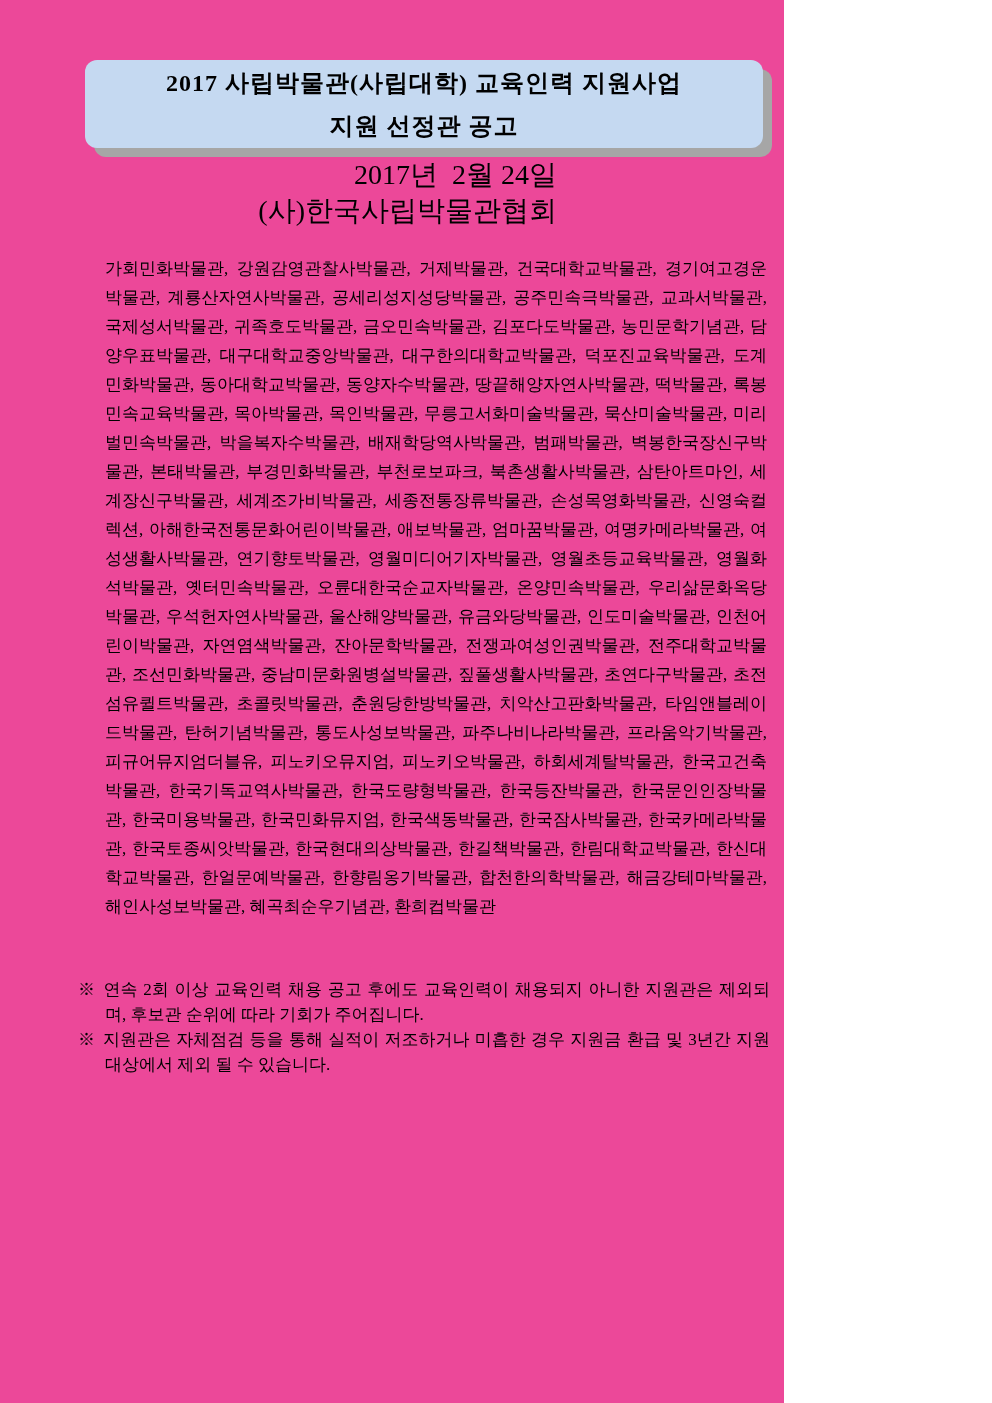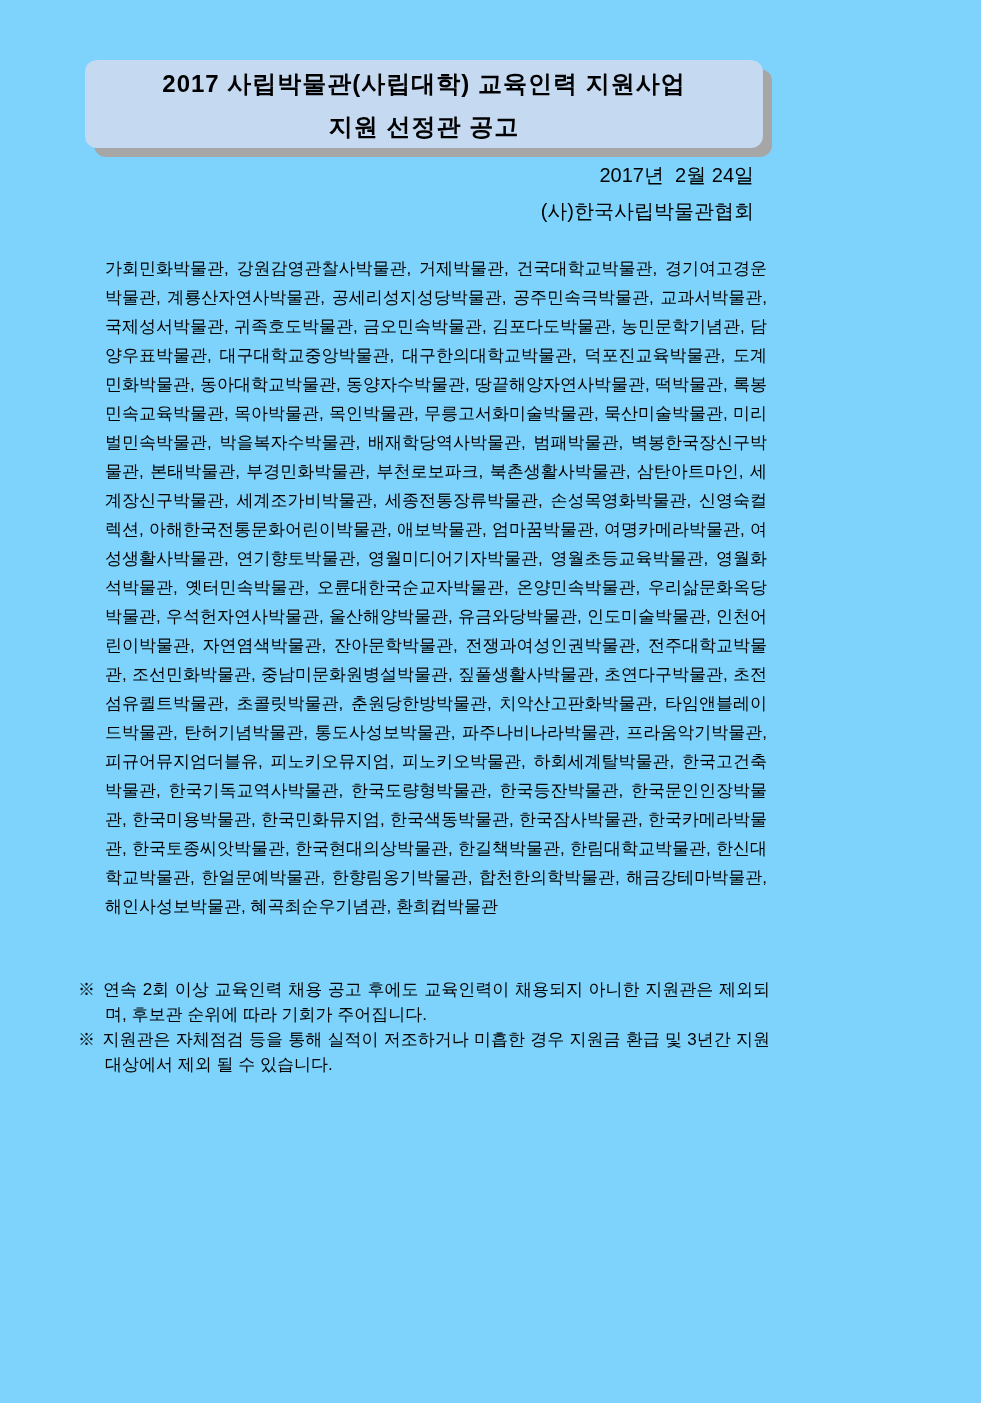"2017 사립박물관(사립대학) 교육인력 지원사업" .page { background: #7dd3fc -> #ec4899; font-family: Liberation Sans, sans-serif -> Liberation Serif, serif; width: 981px -> 784px }
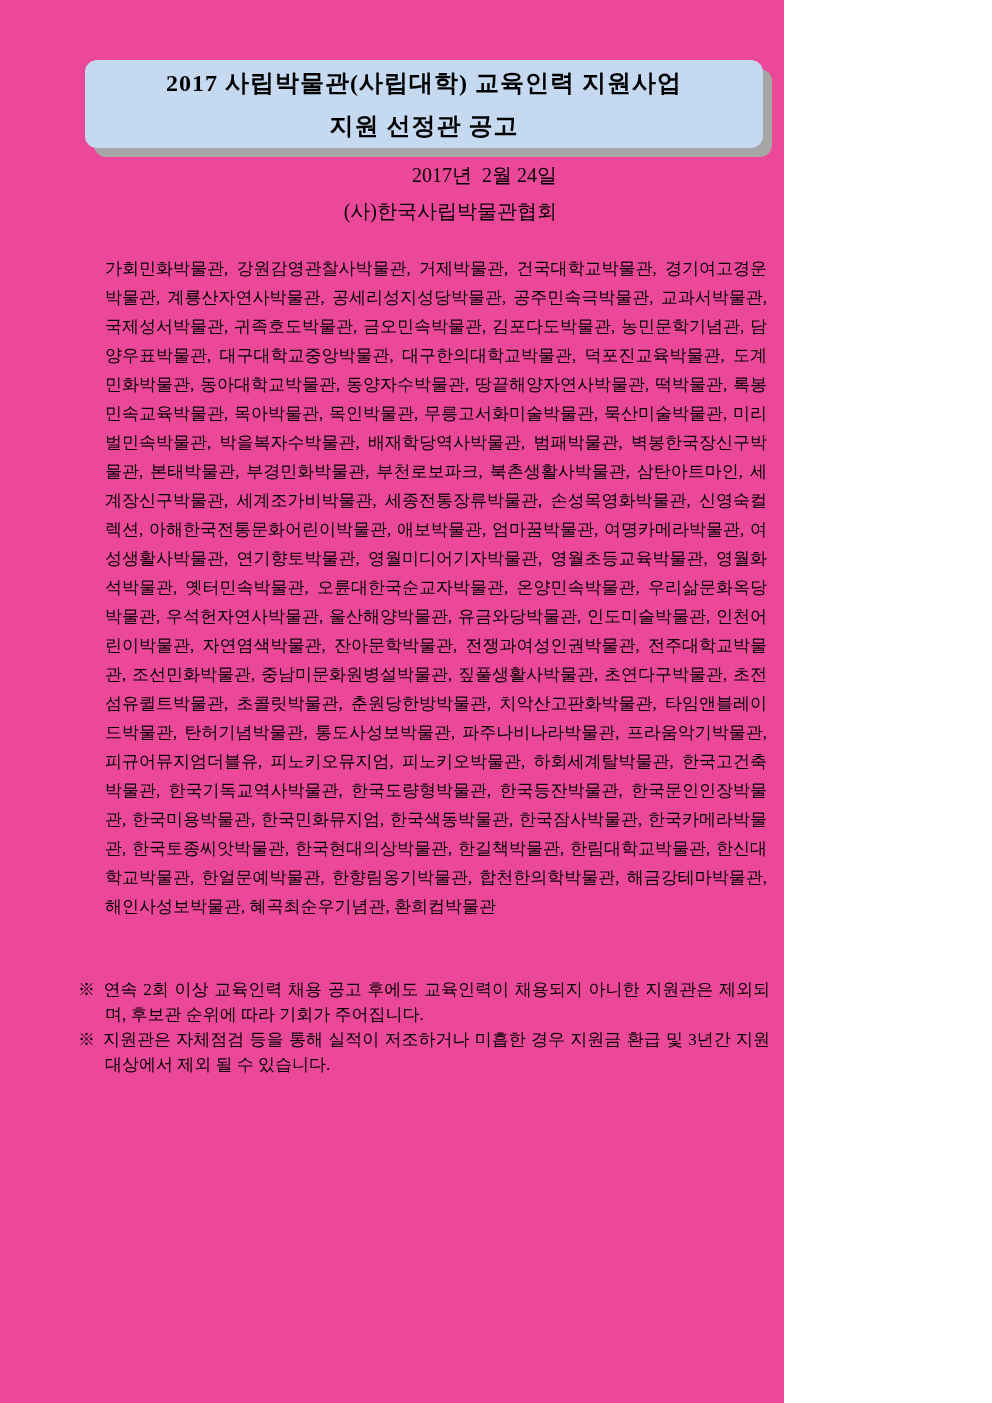"2017년 2월 24일" .date-block { font-size: 20px -> 28px }
